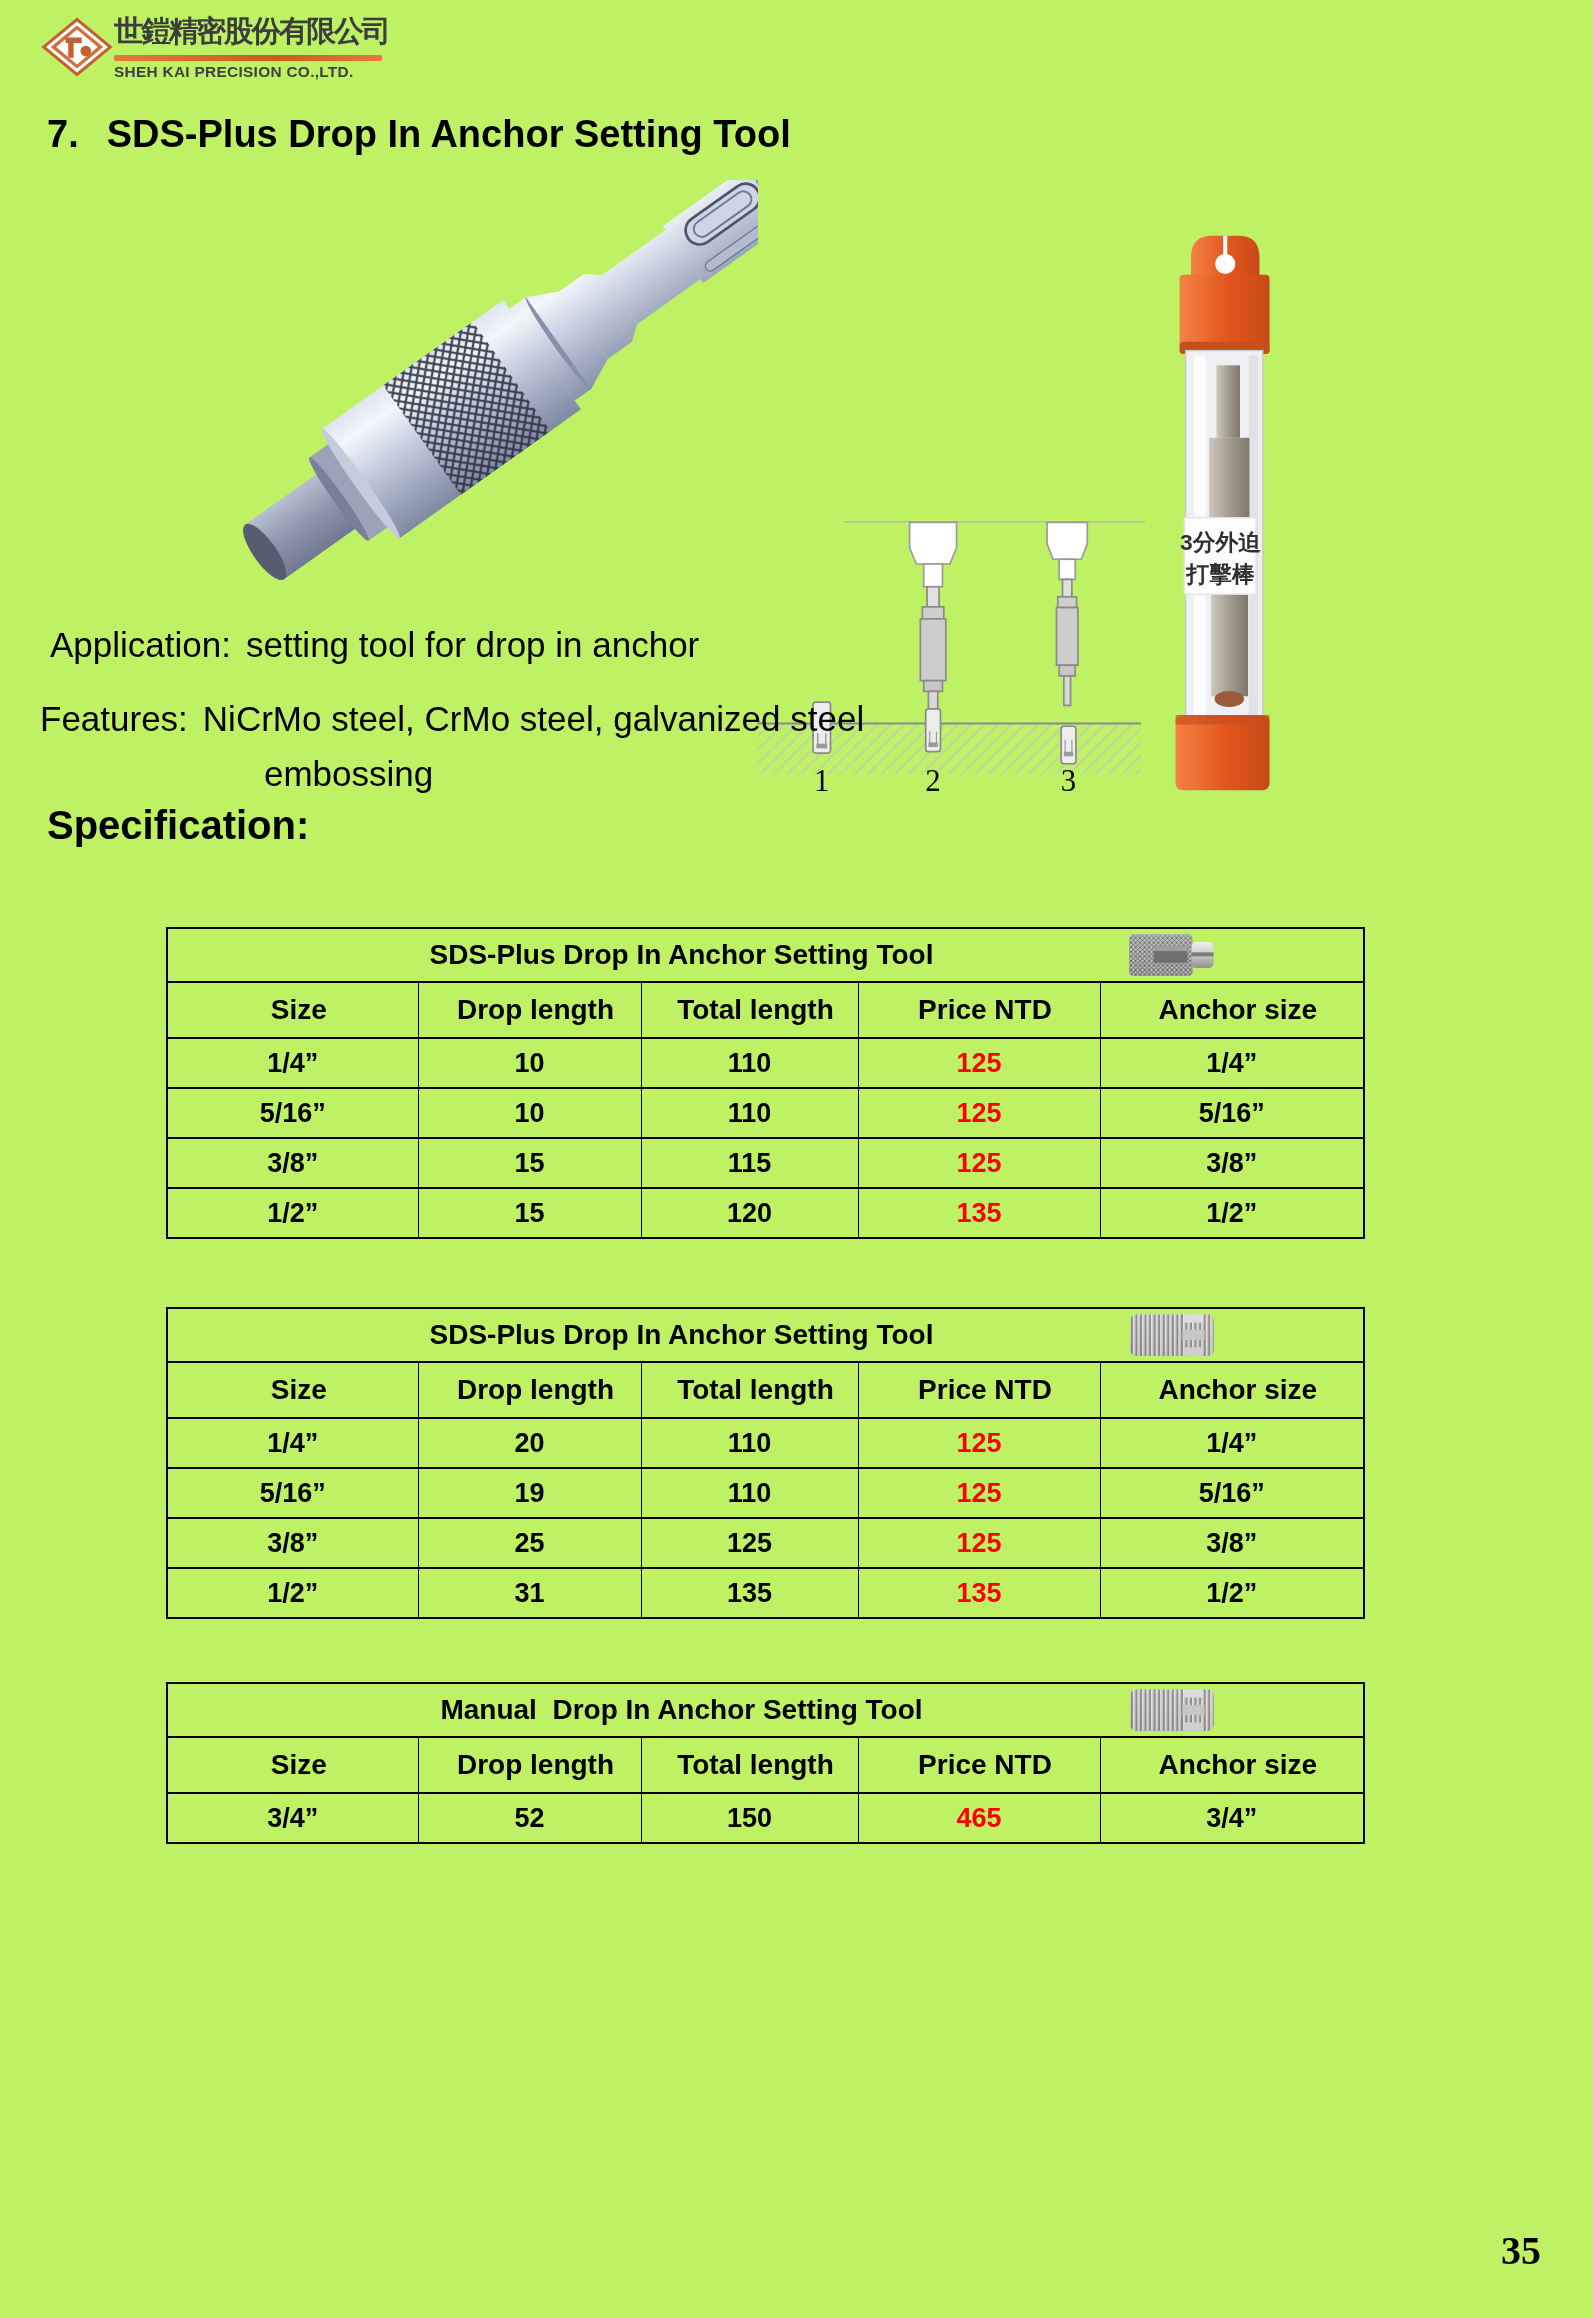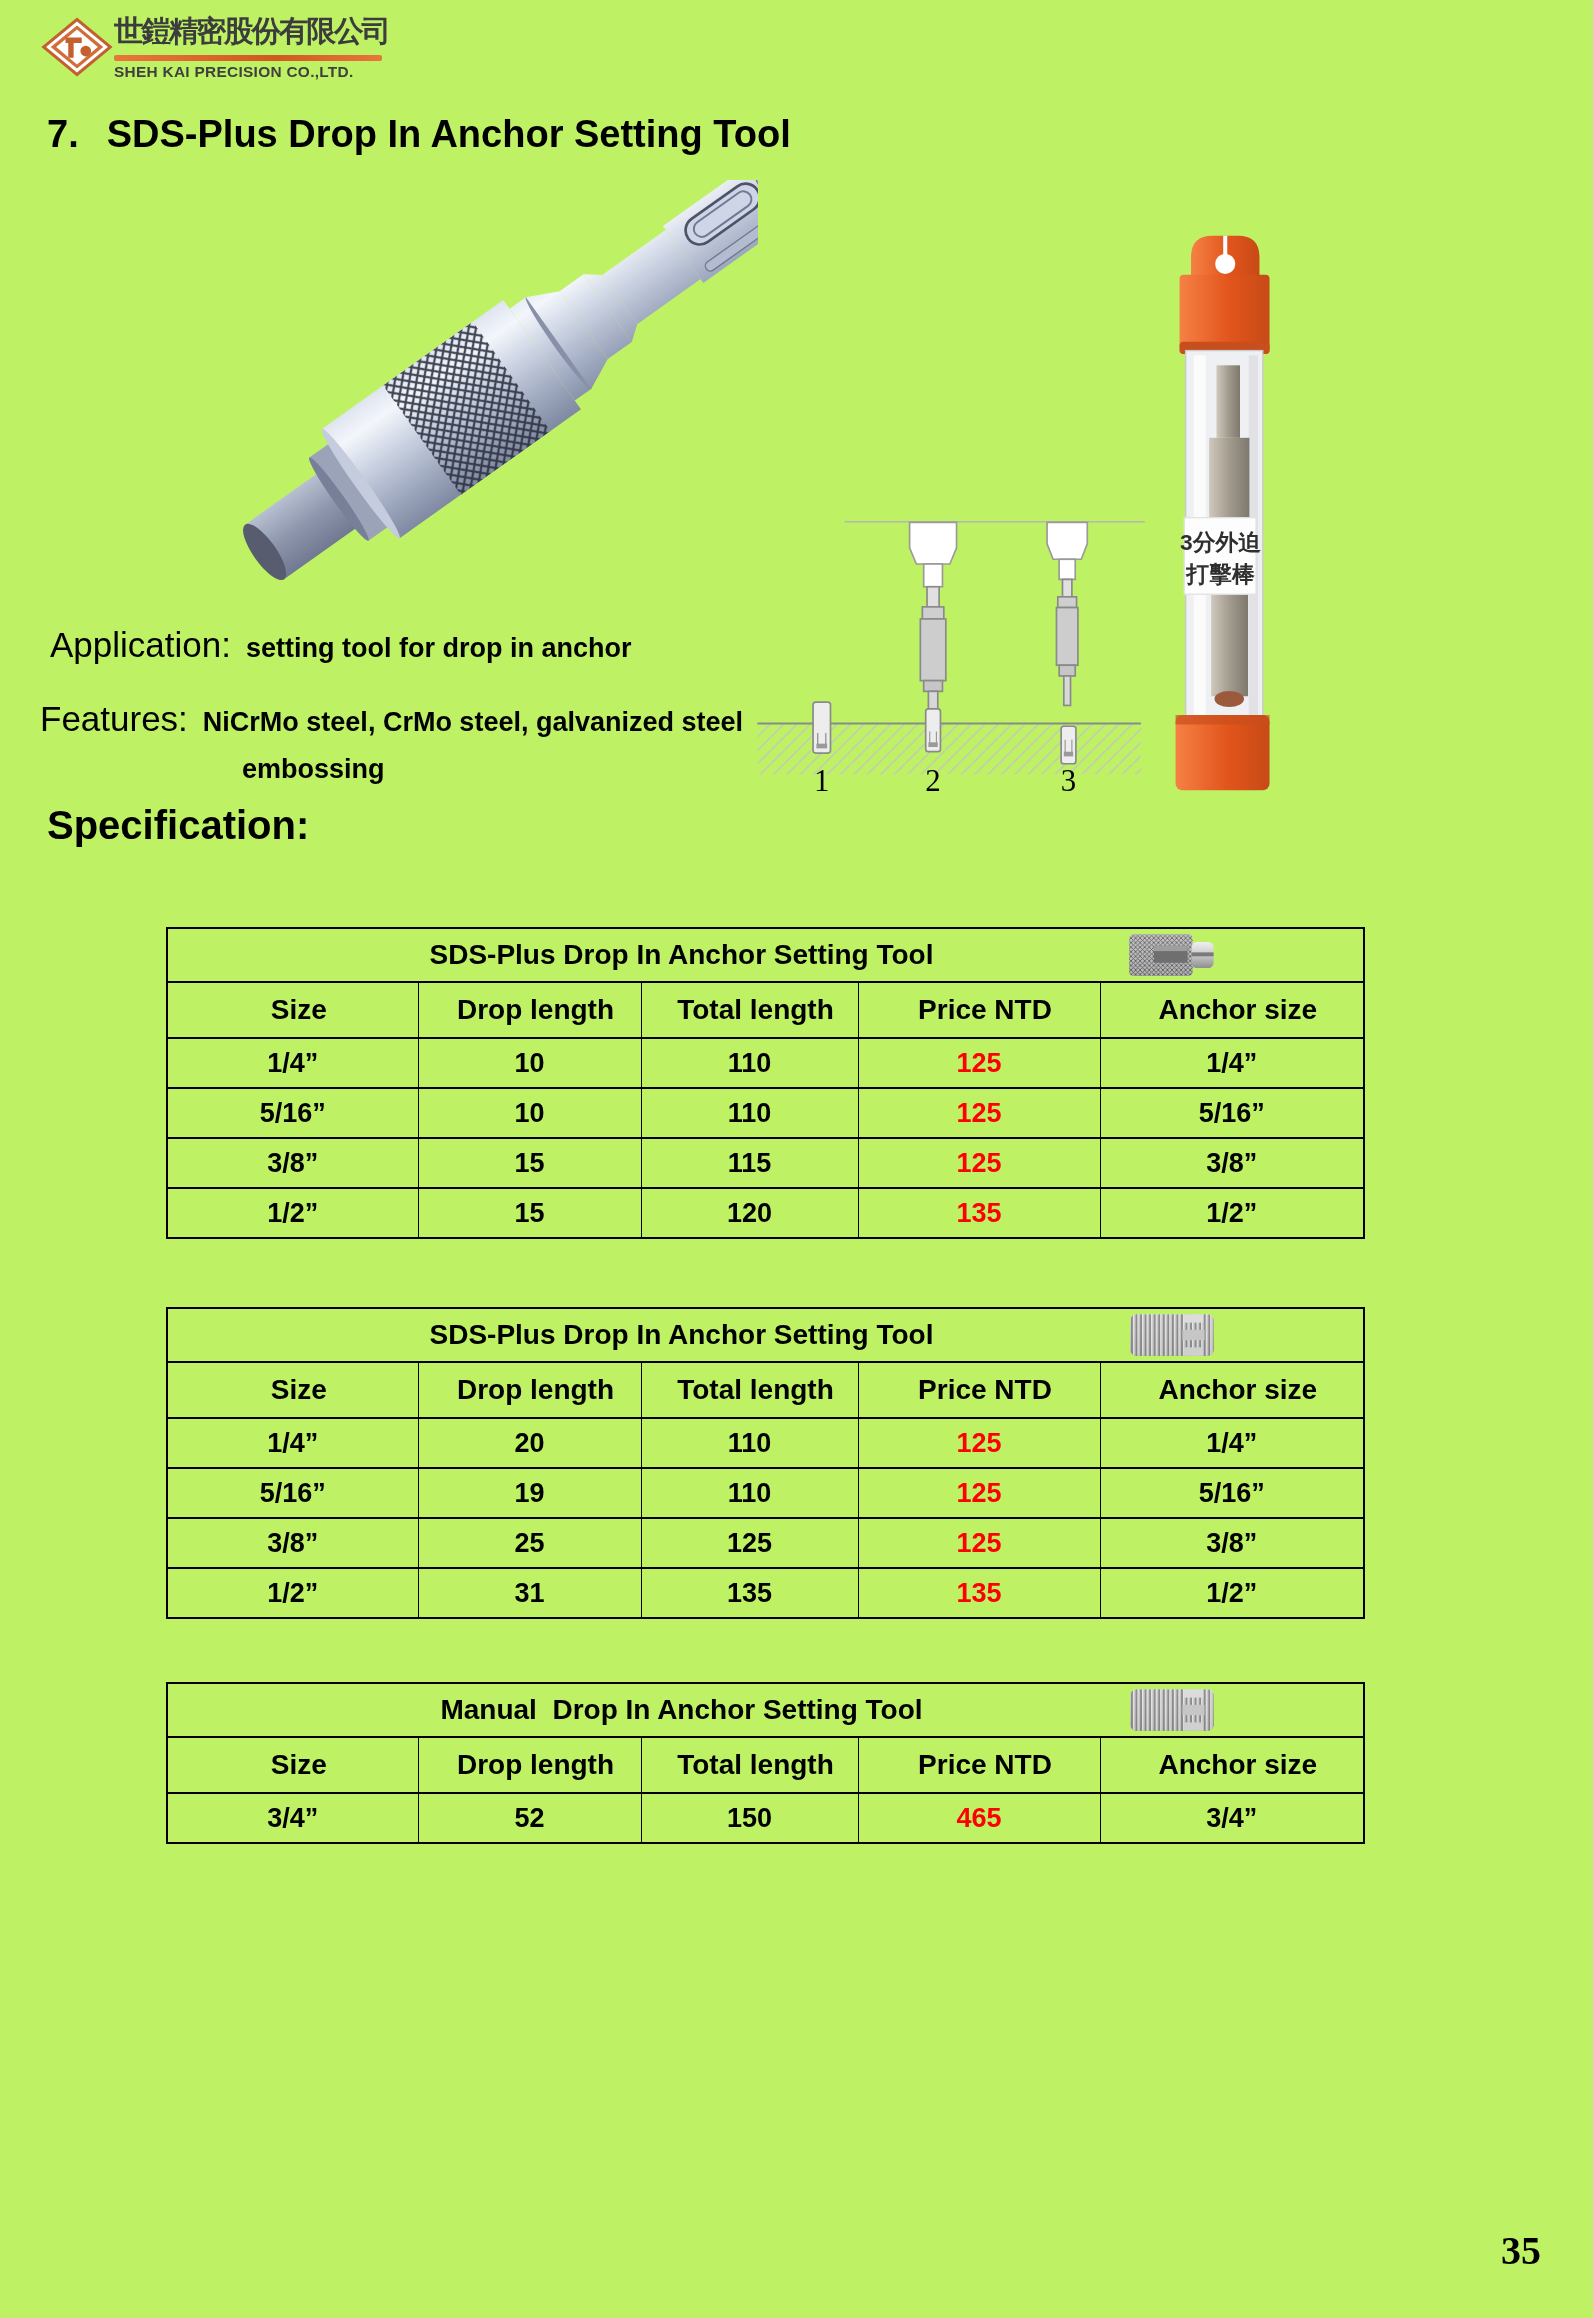"setting tool for drop in" .lead-text { font-size: 27px -> 35px; font-weight: bold -> none }
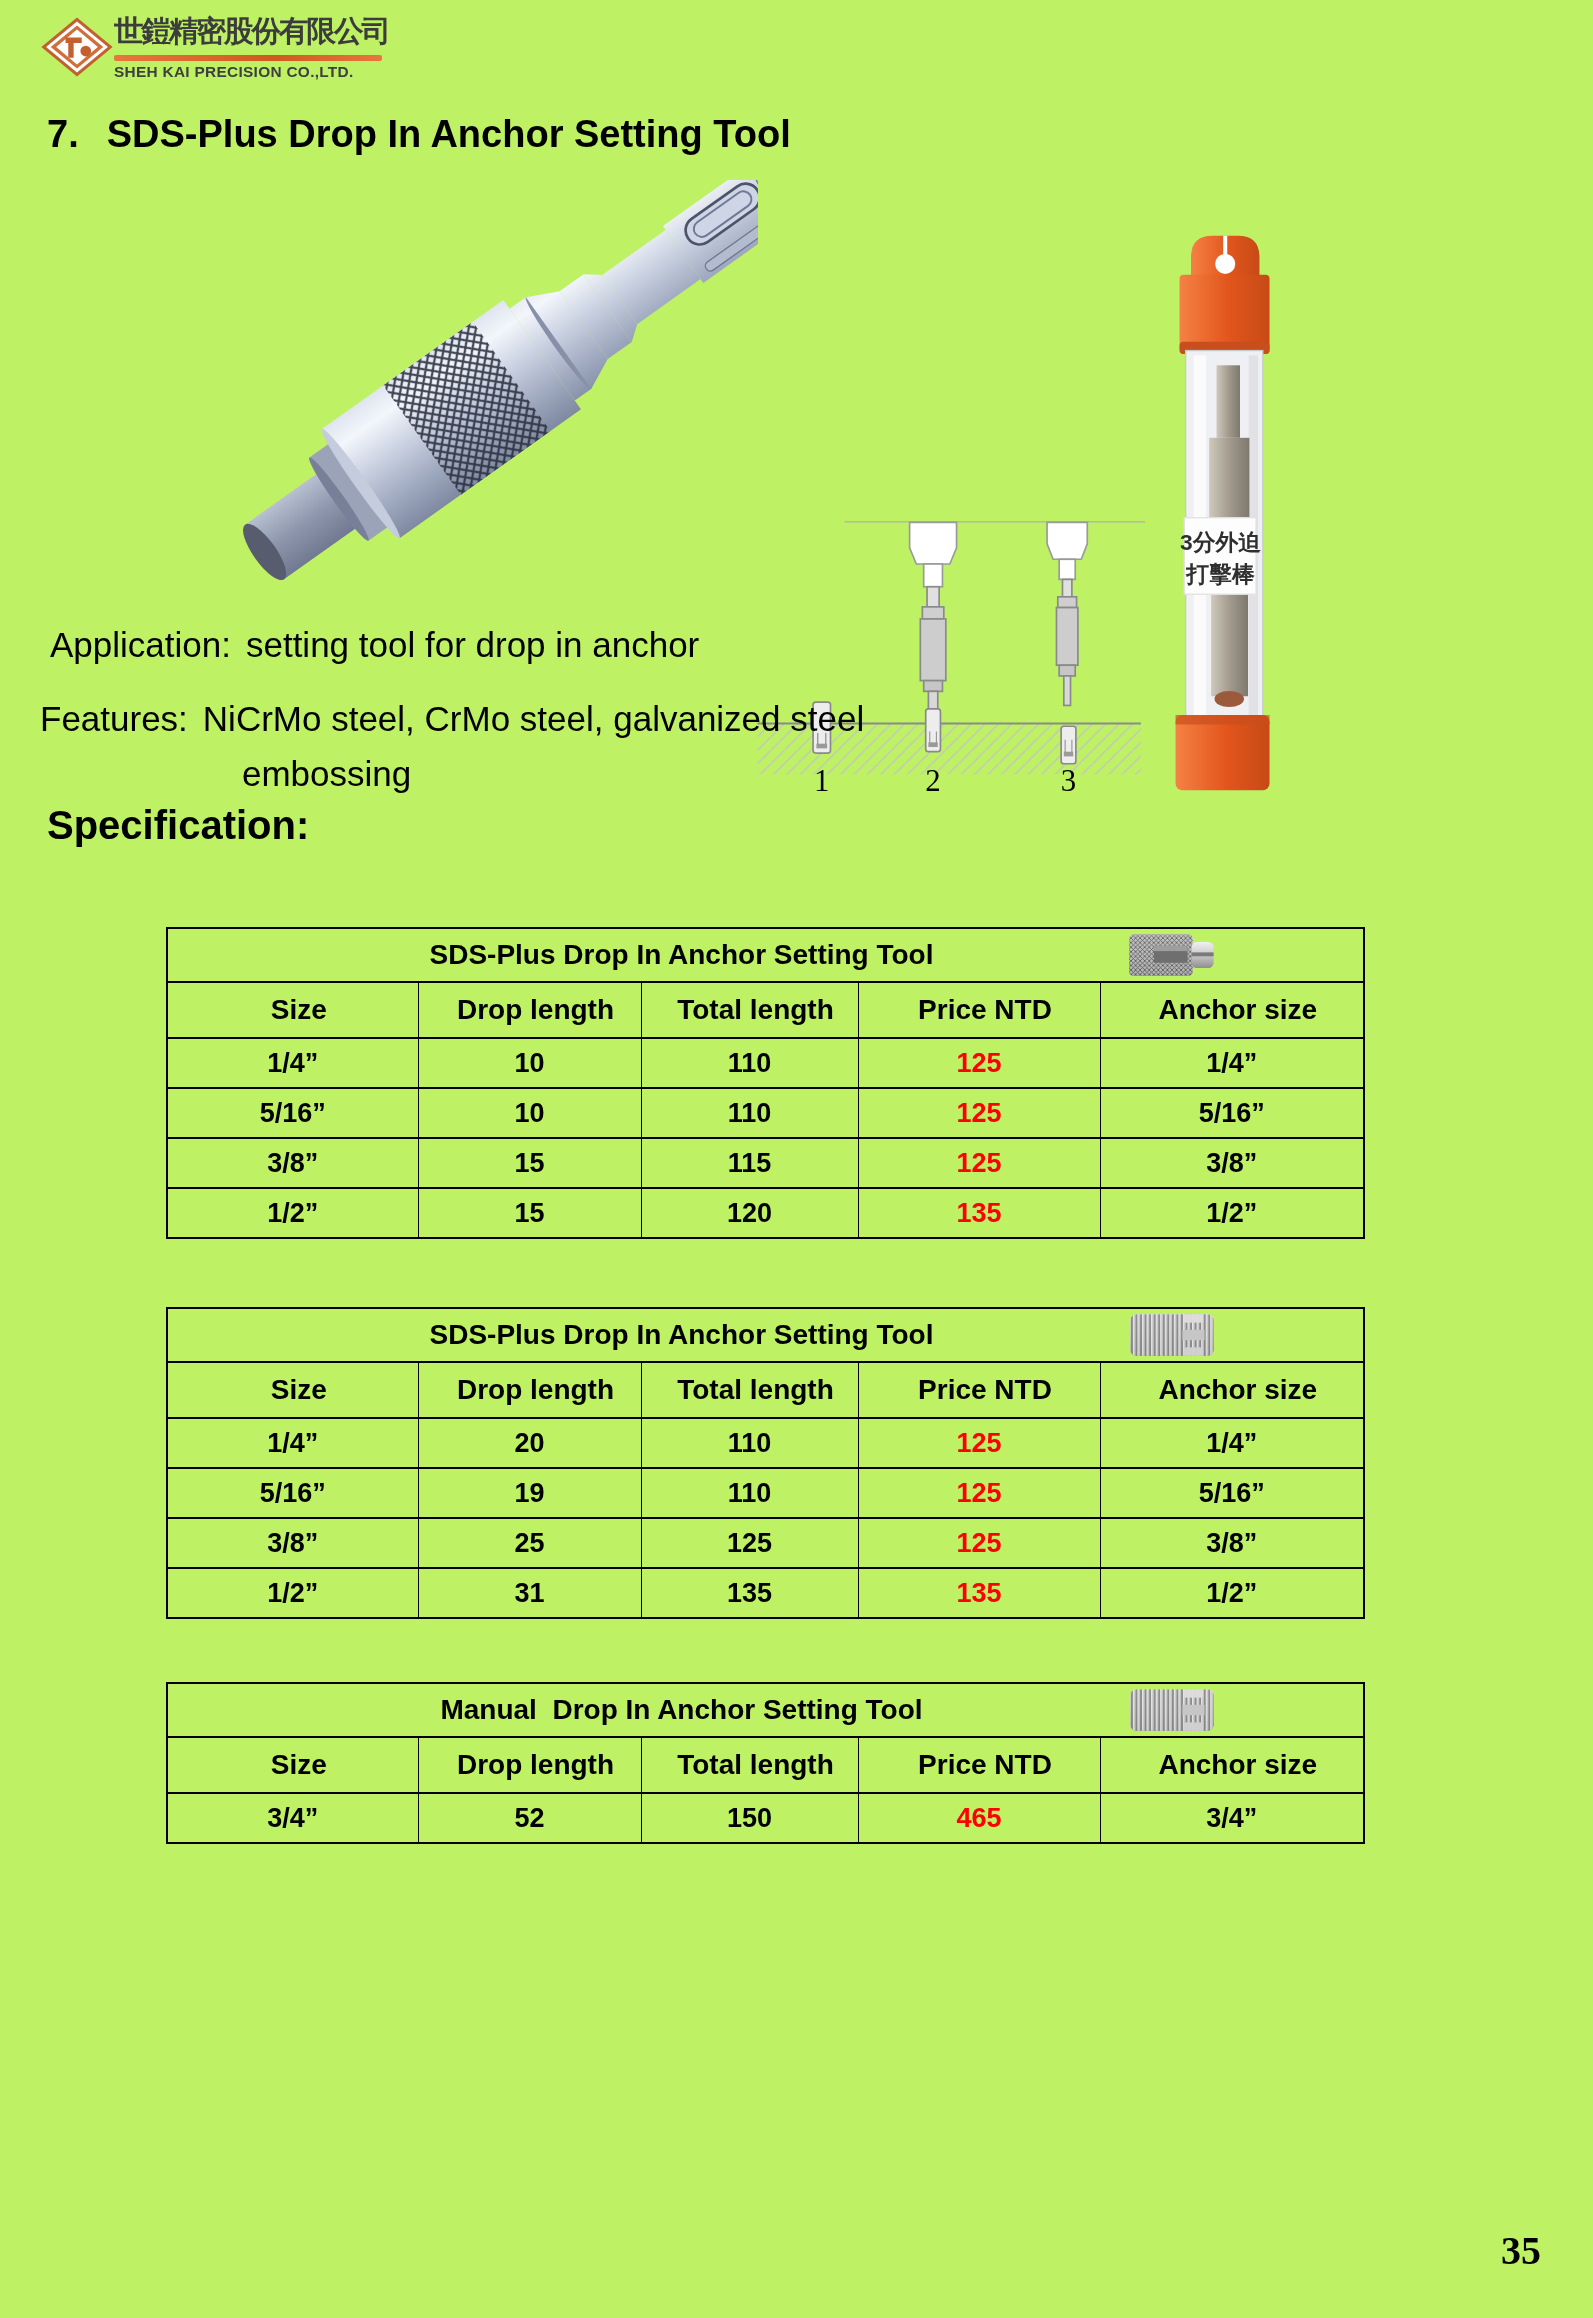"embossing" .feat-line2 { left: 230px -> 252px }
